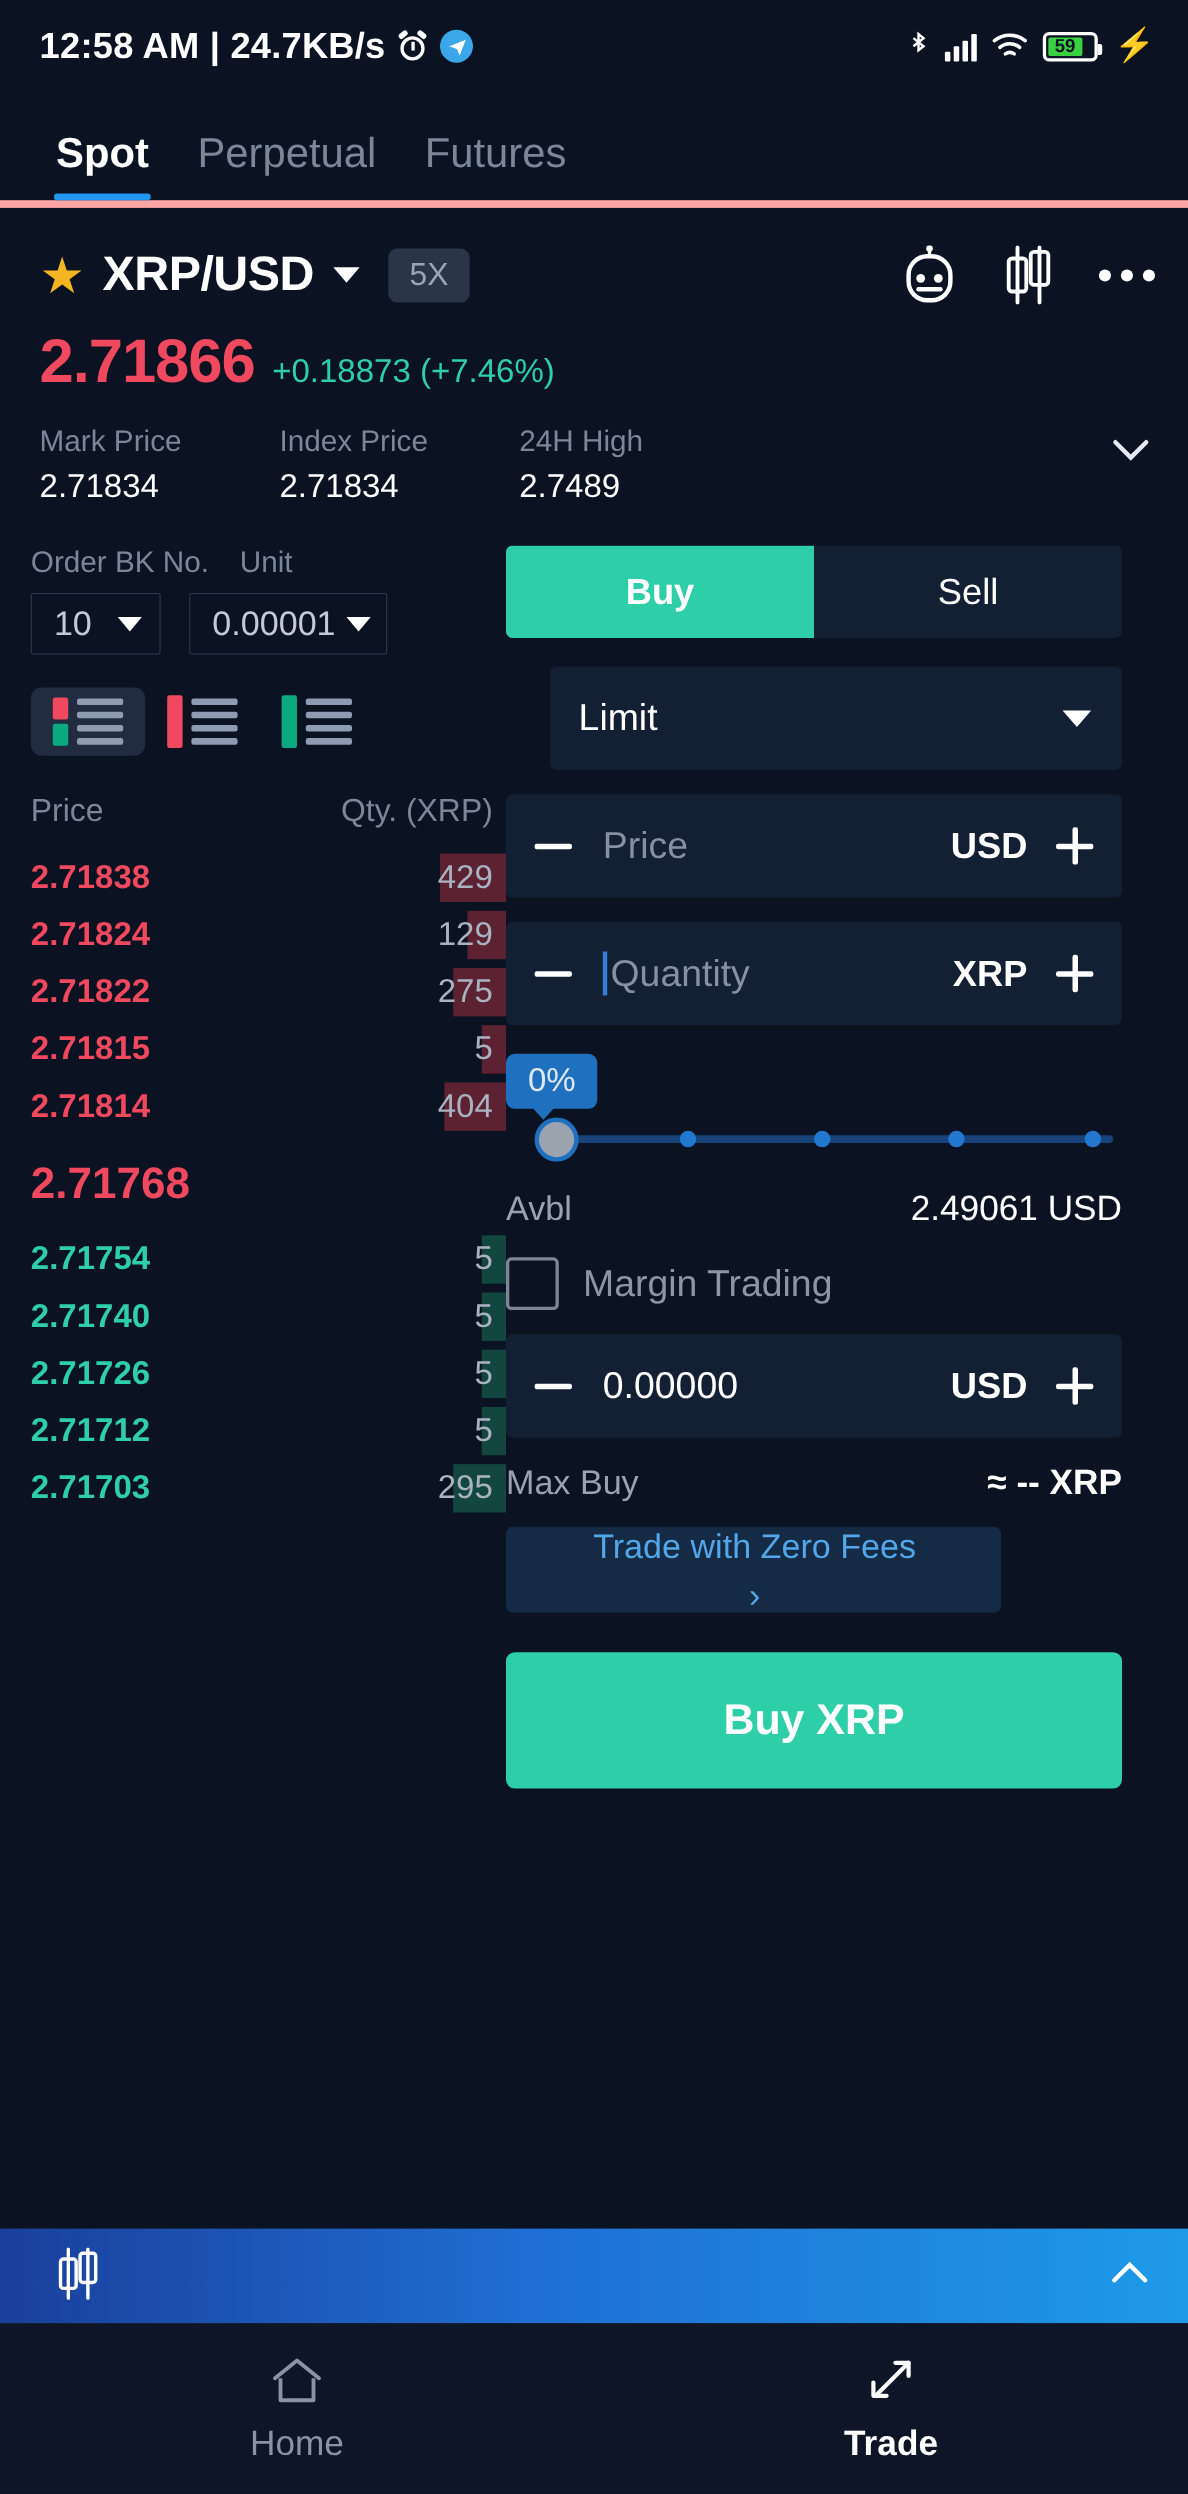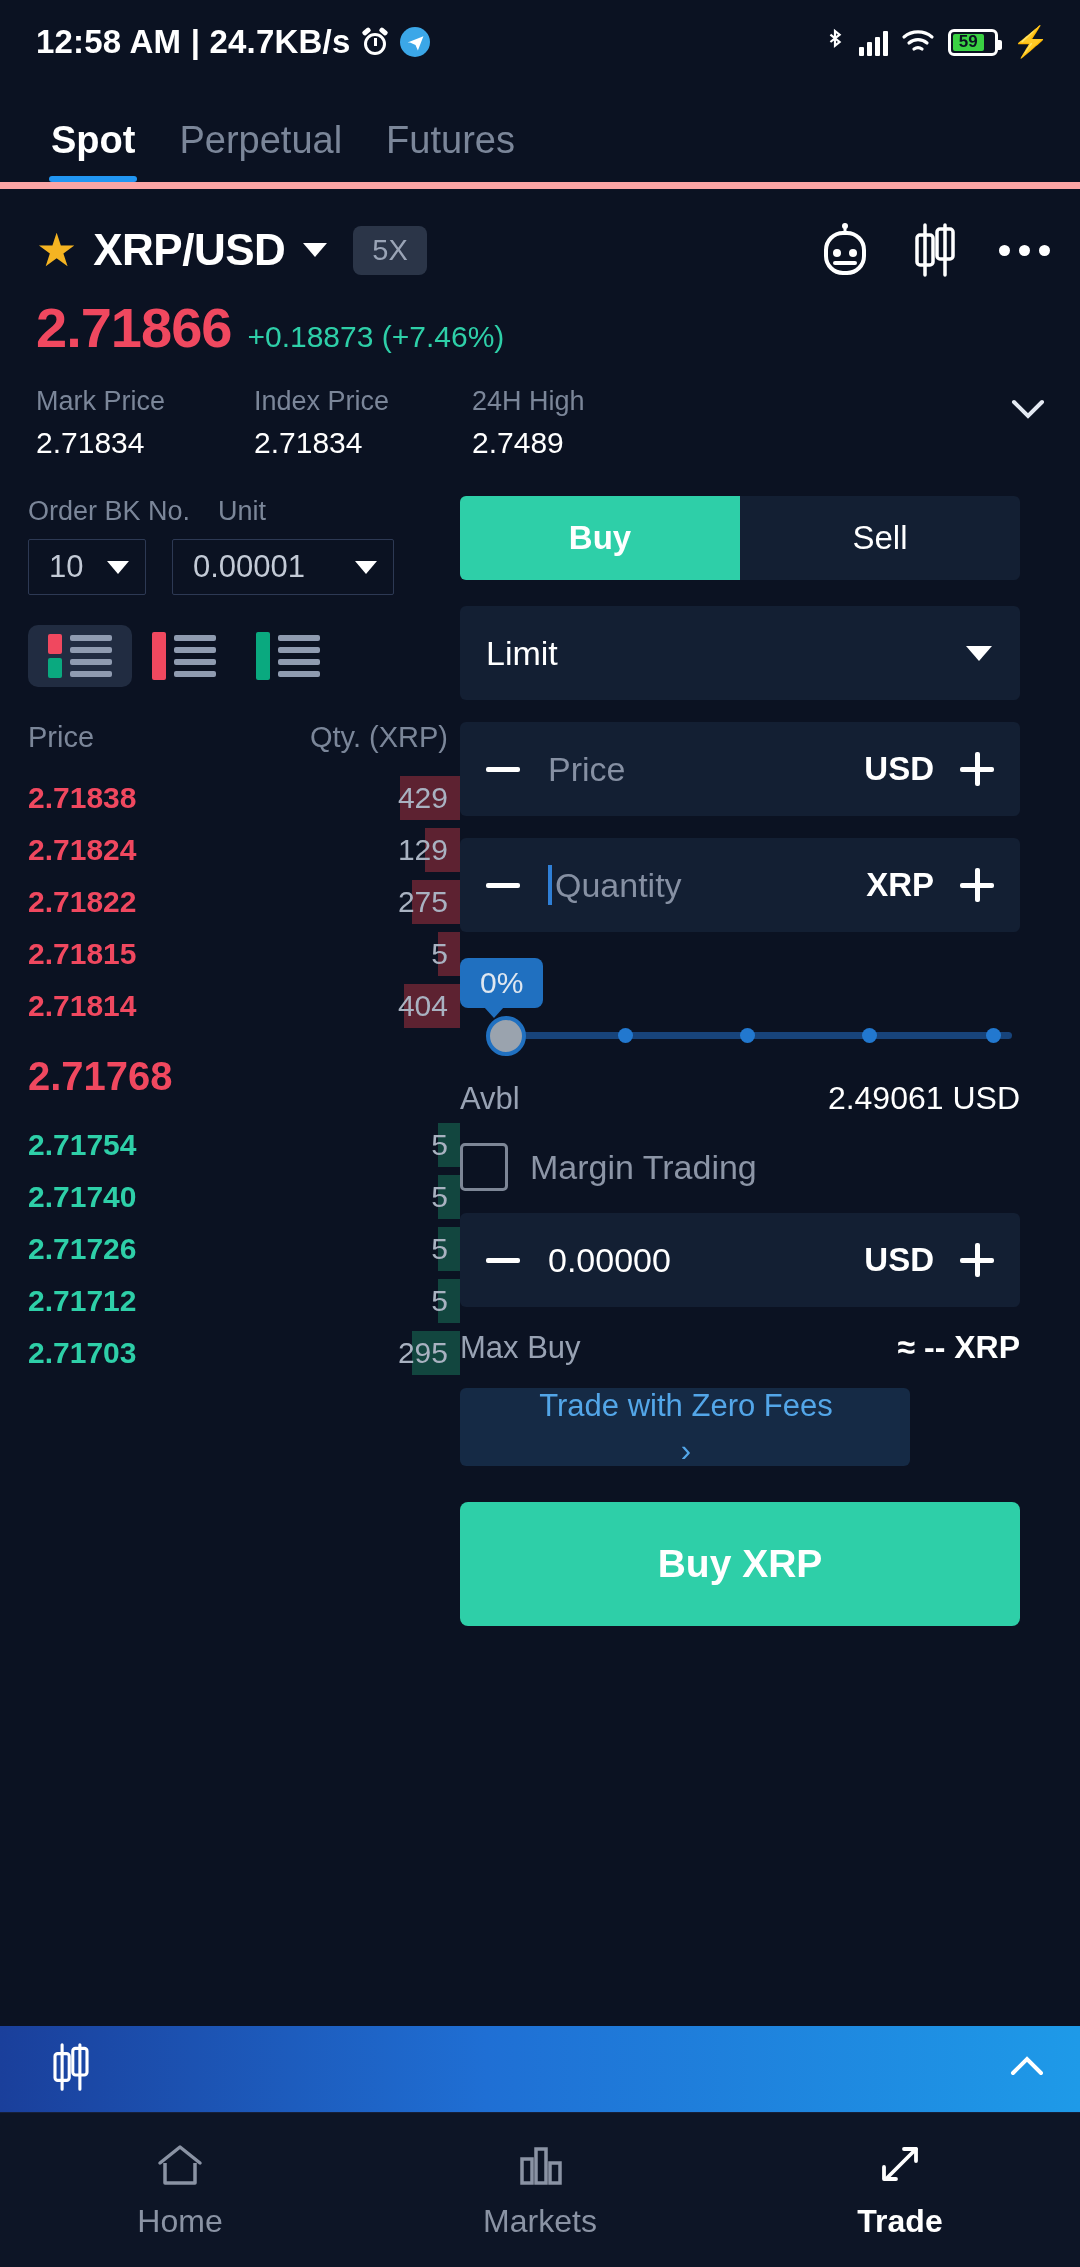"0.00001" .sel.big { width: 222px -> 180px }
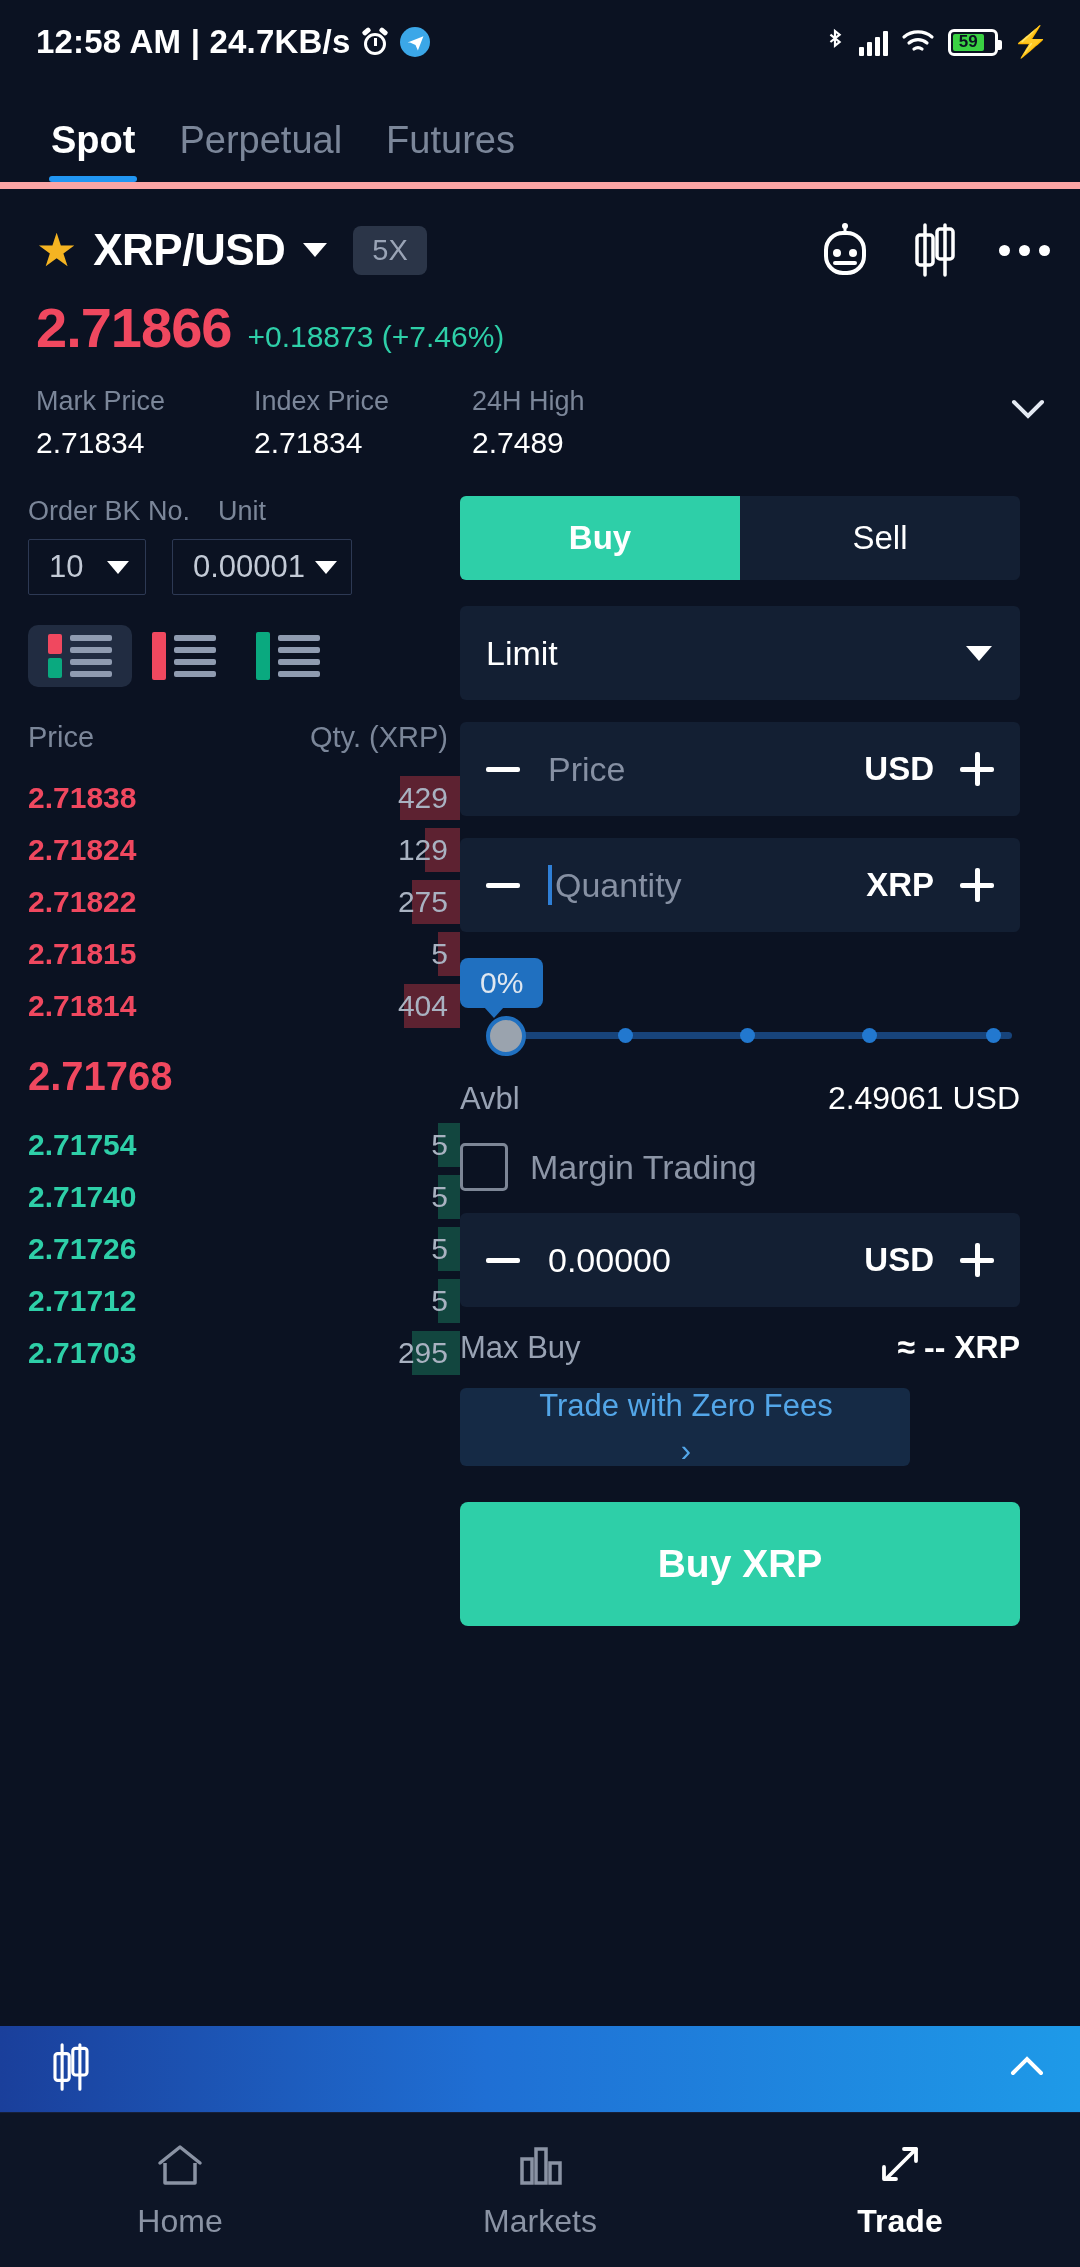"Limit" .ordertype { margin-left: none -> 40px }
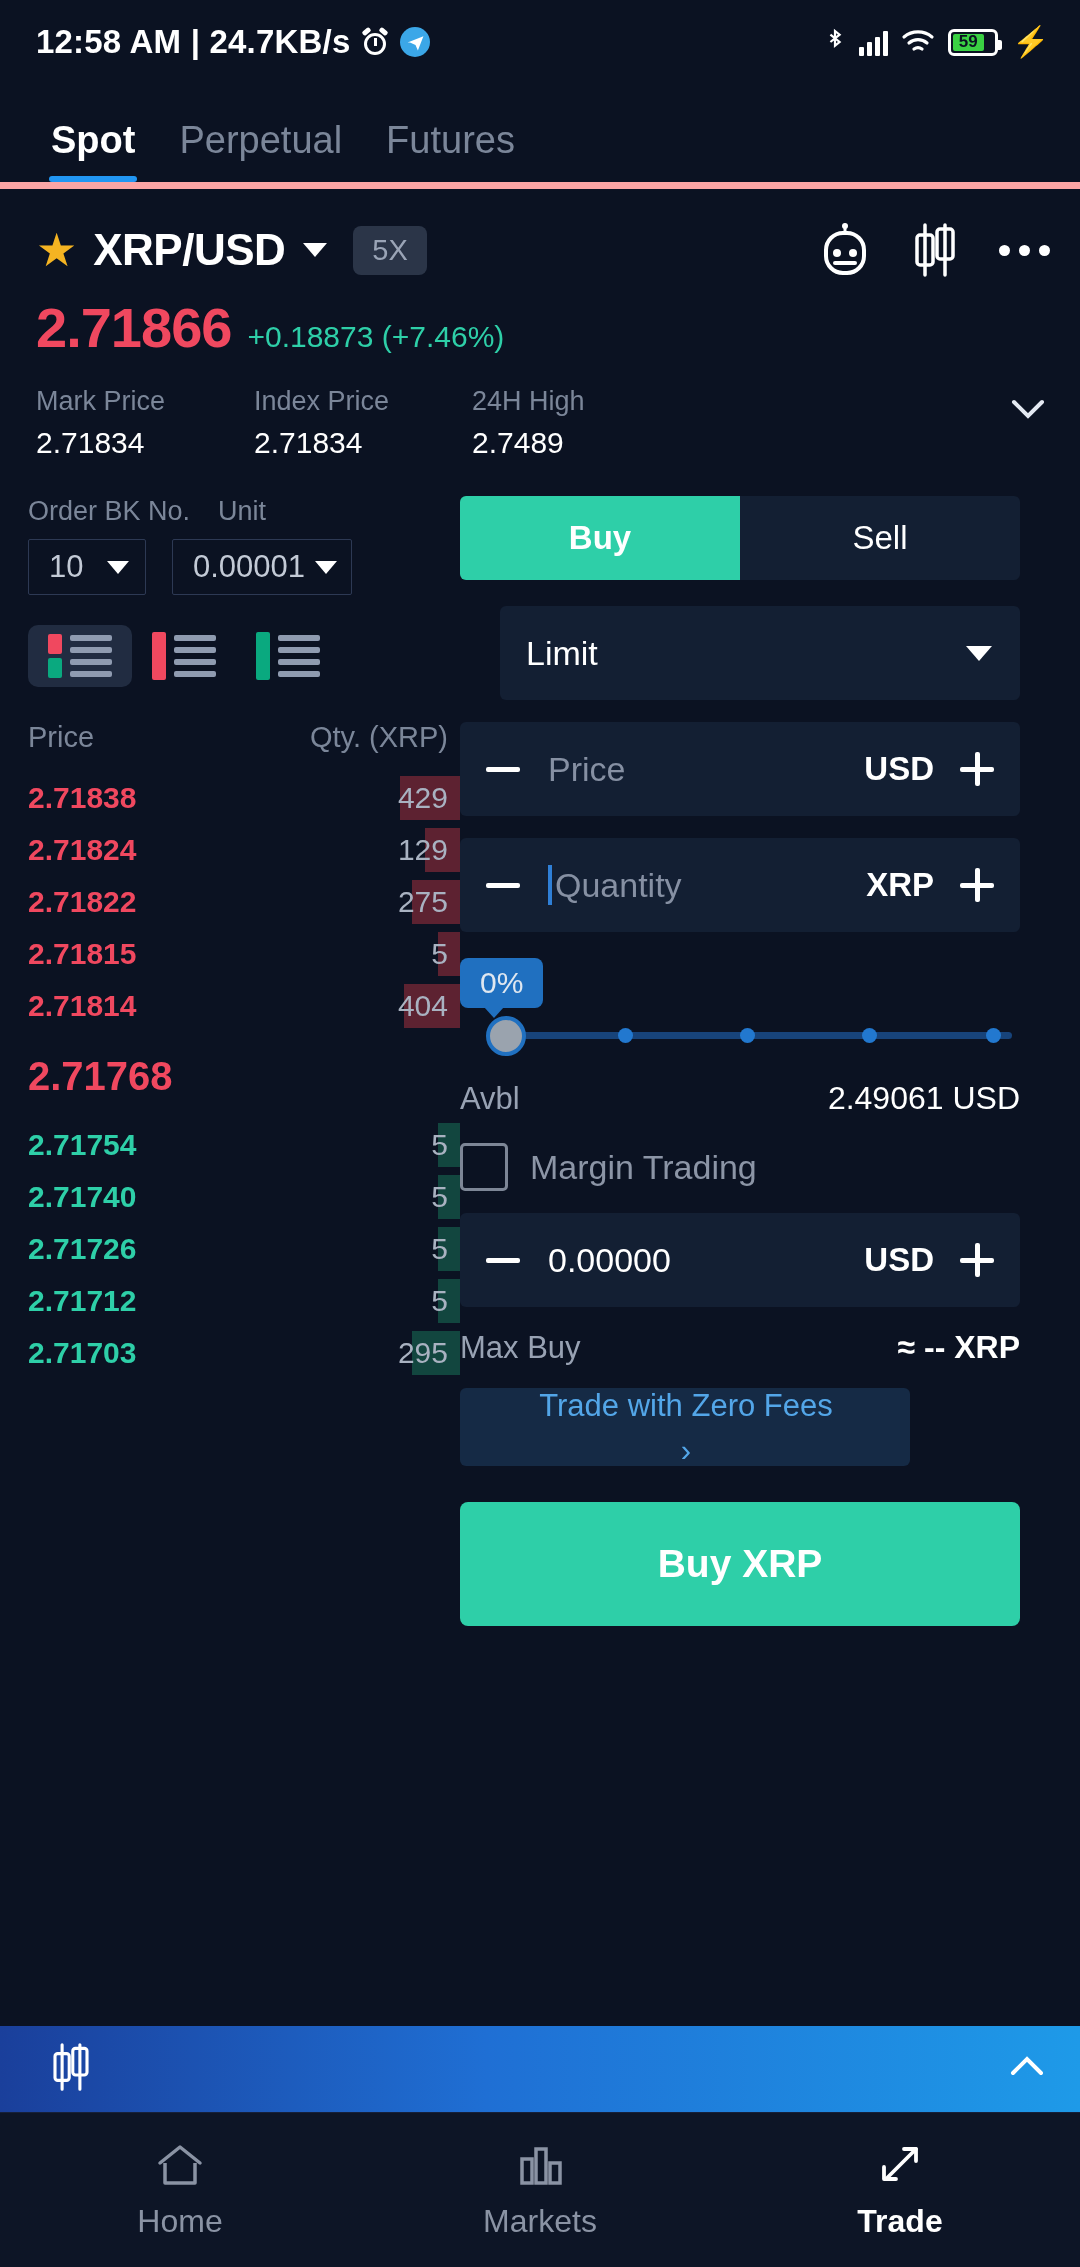"Markets" div.navitem { html: <div> <span> <svg> <rect></rect> <rect></rect> <rect></rect> </svg> </span> <span>Markets</span> </div> -> none }
